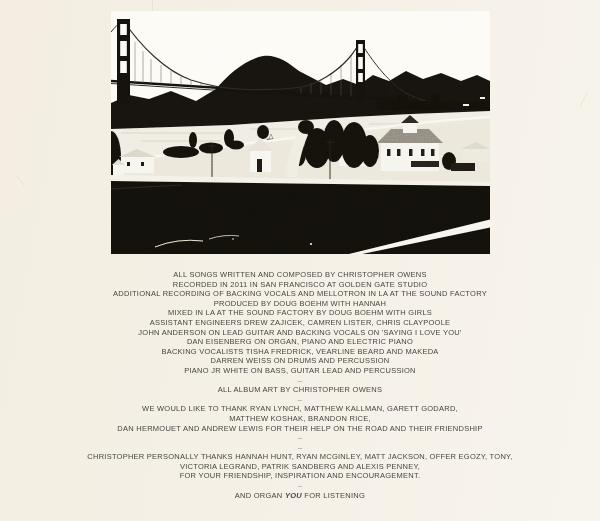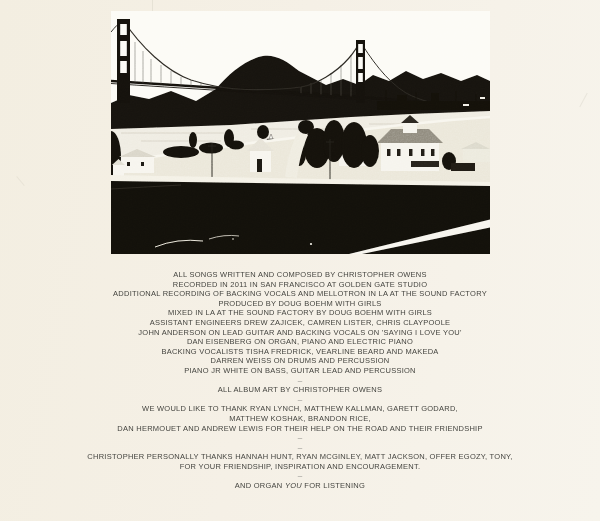"PRODUCED BY DOUG BOEHM WITH" div.line { text: GIRLS -> HANNAH }
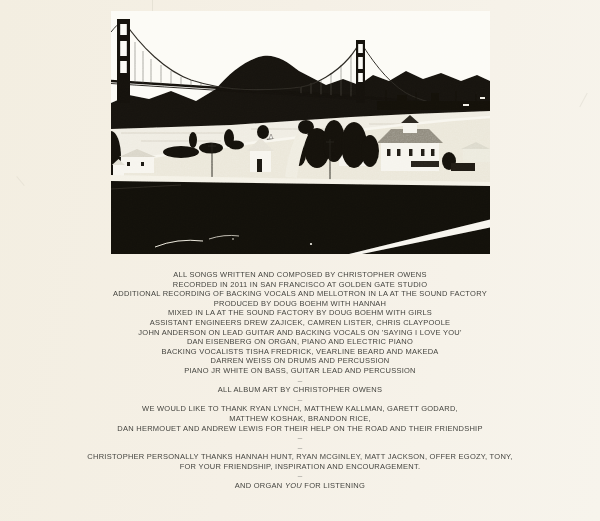"VICTORIA LEGRAND, PATRIK SANDBERG AND" div.line { html: none -> <div>VICTORIA LEGRAND, PATRIK SANDBERG AND ALEXIS PENNEY,</div> }
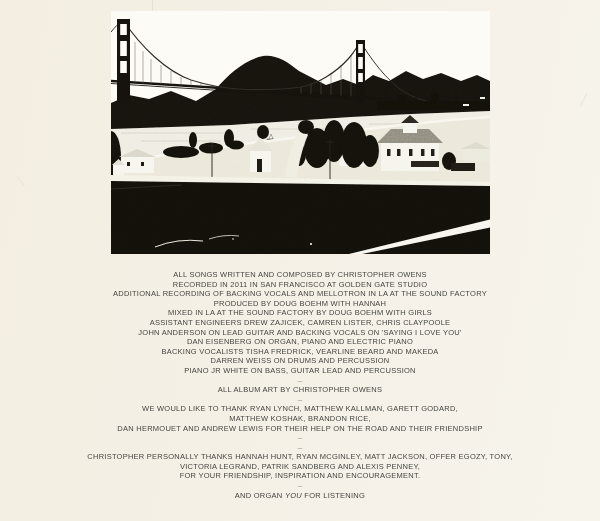"YOU" .closing .you { font-weight: normal -> bold }
